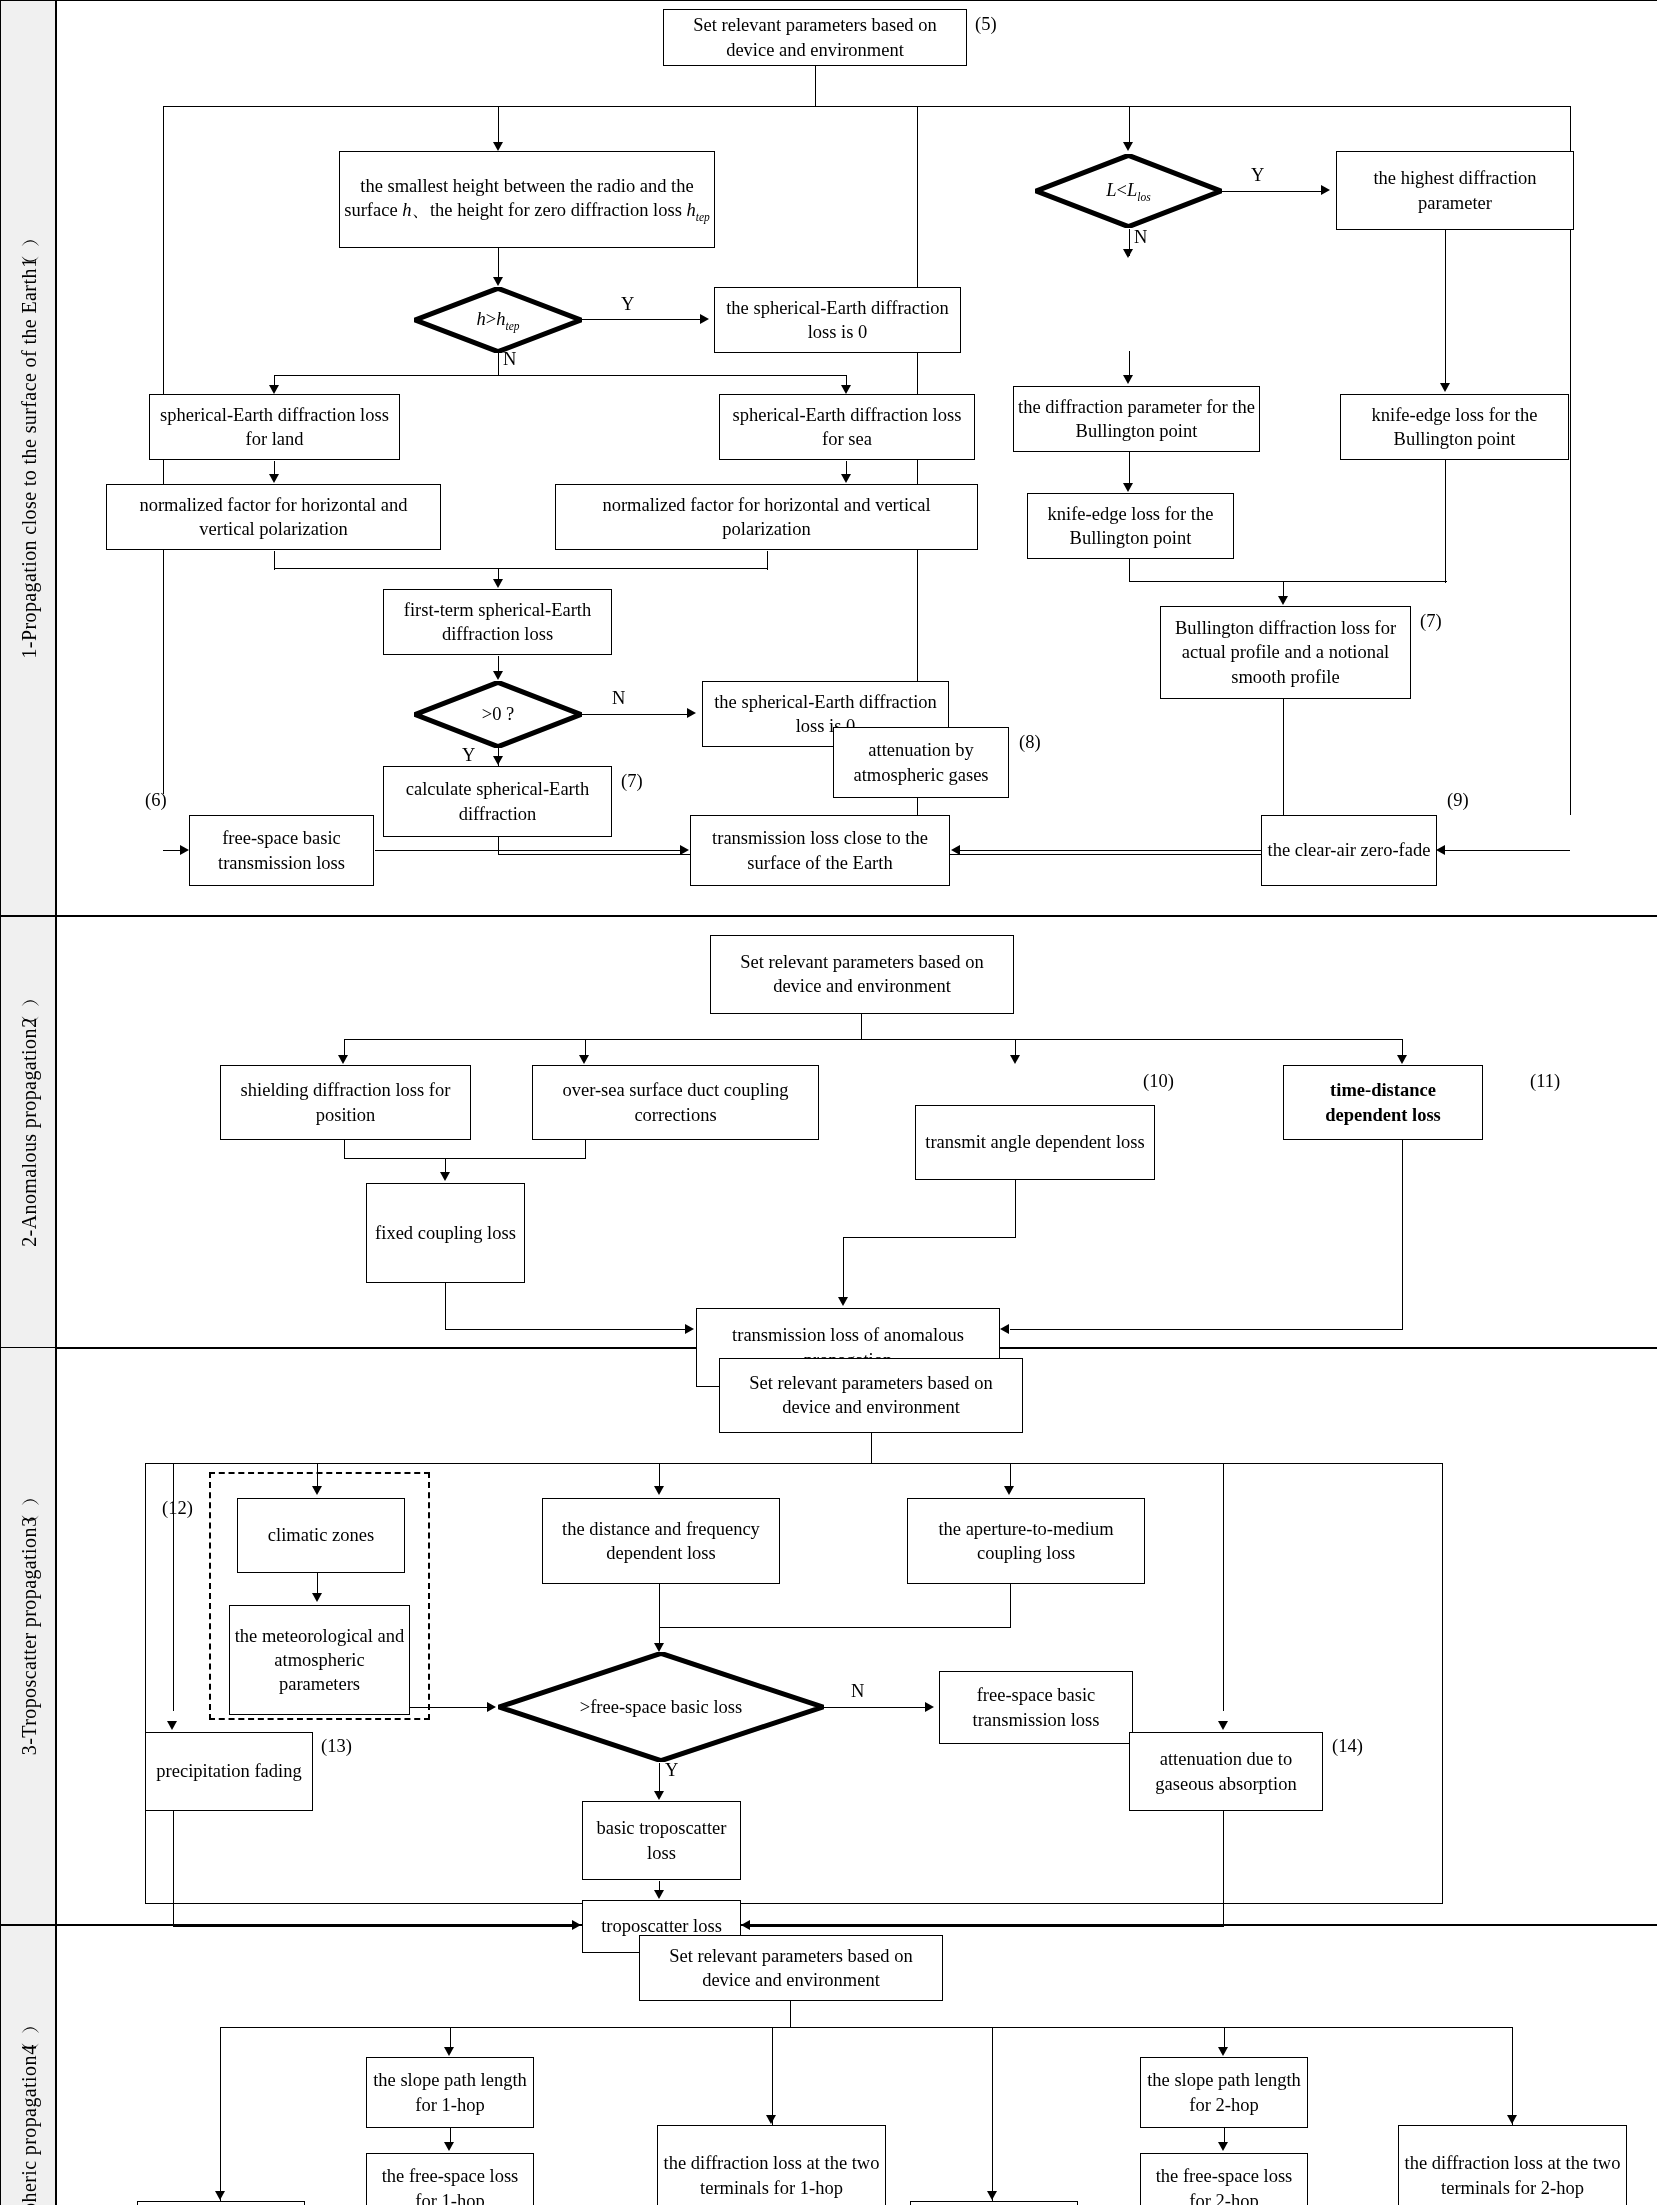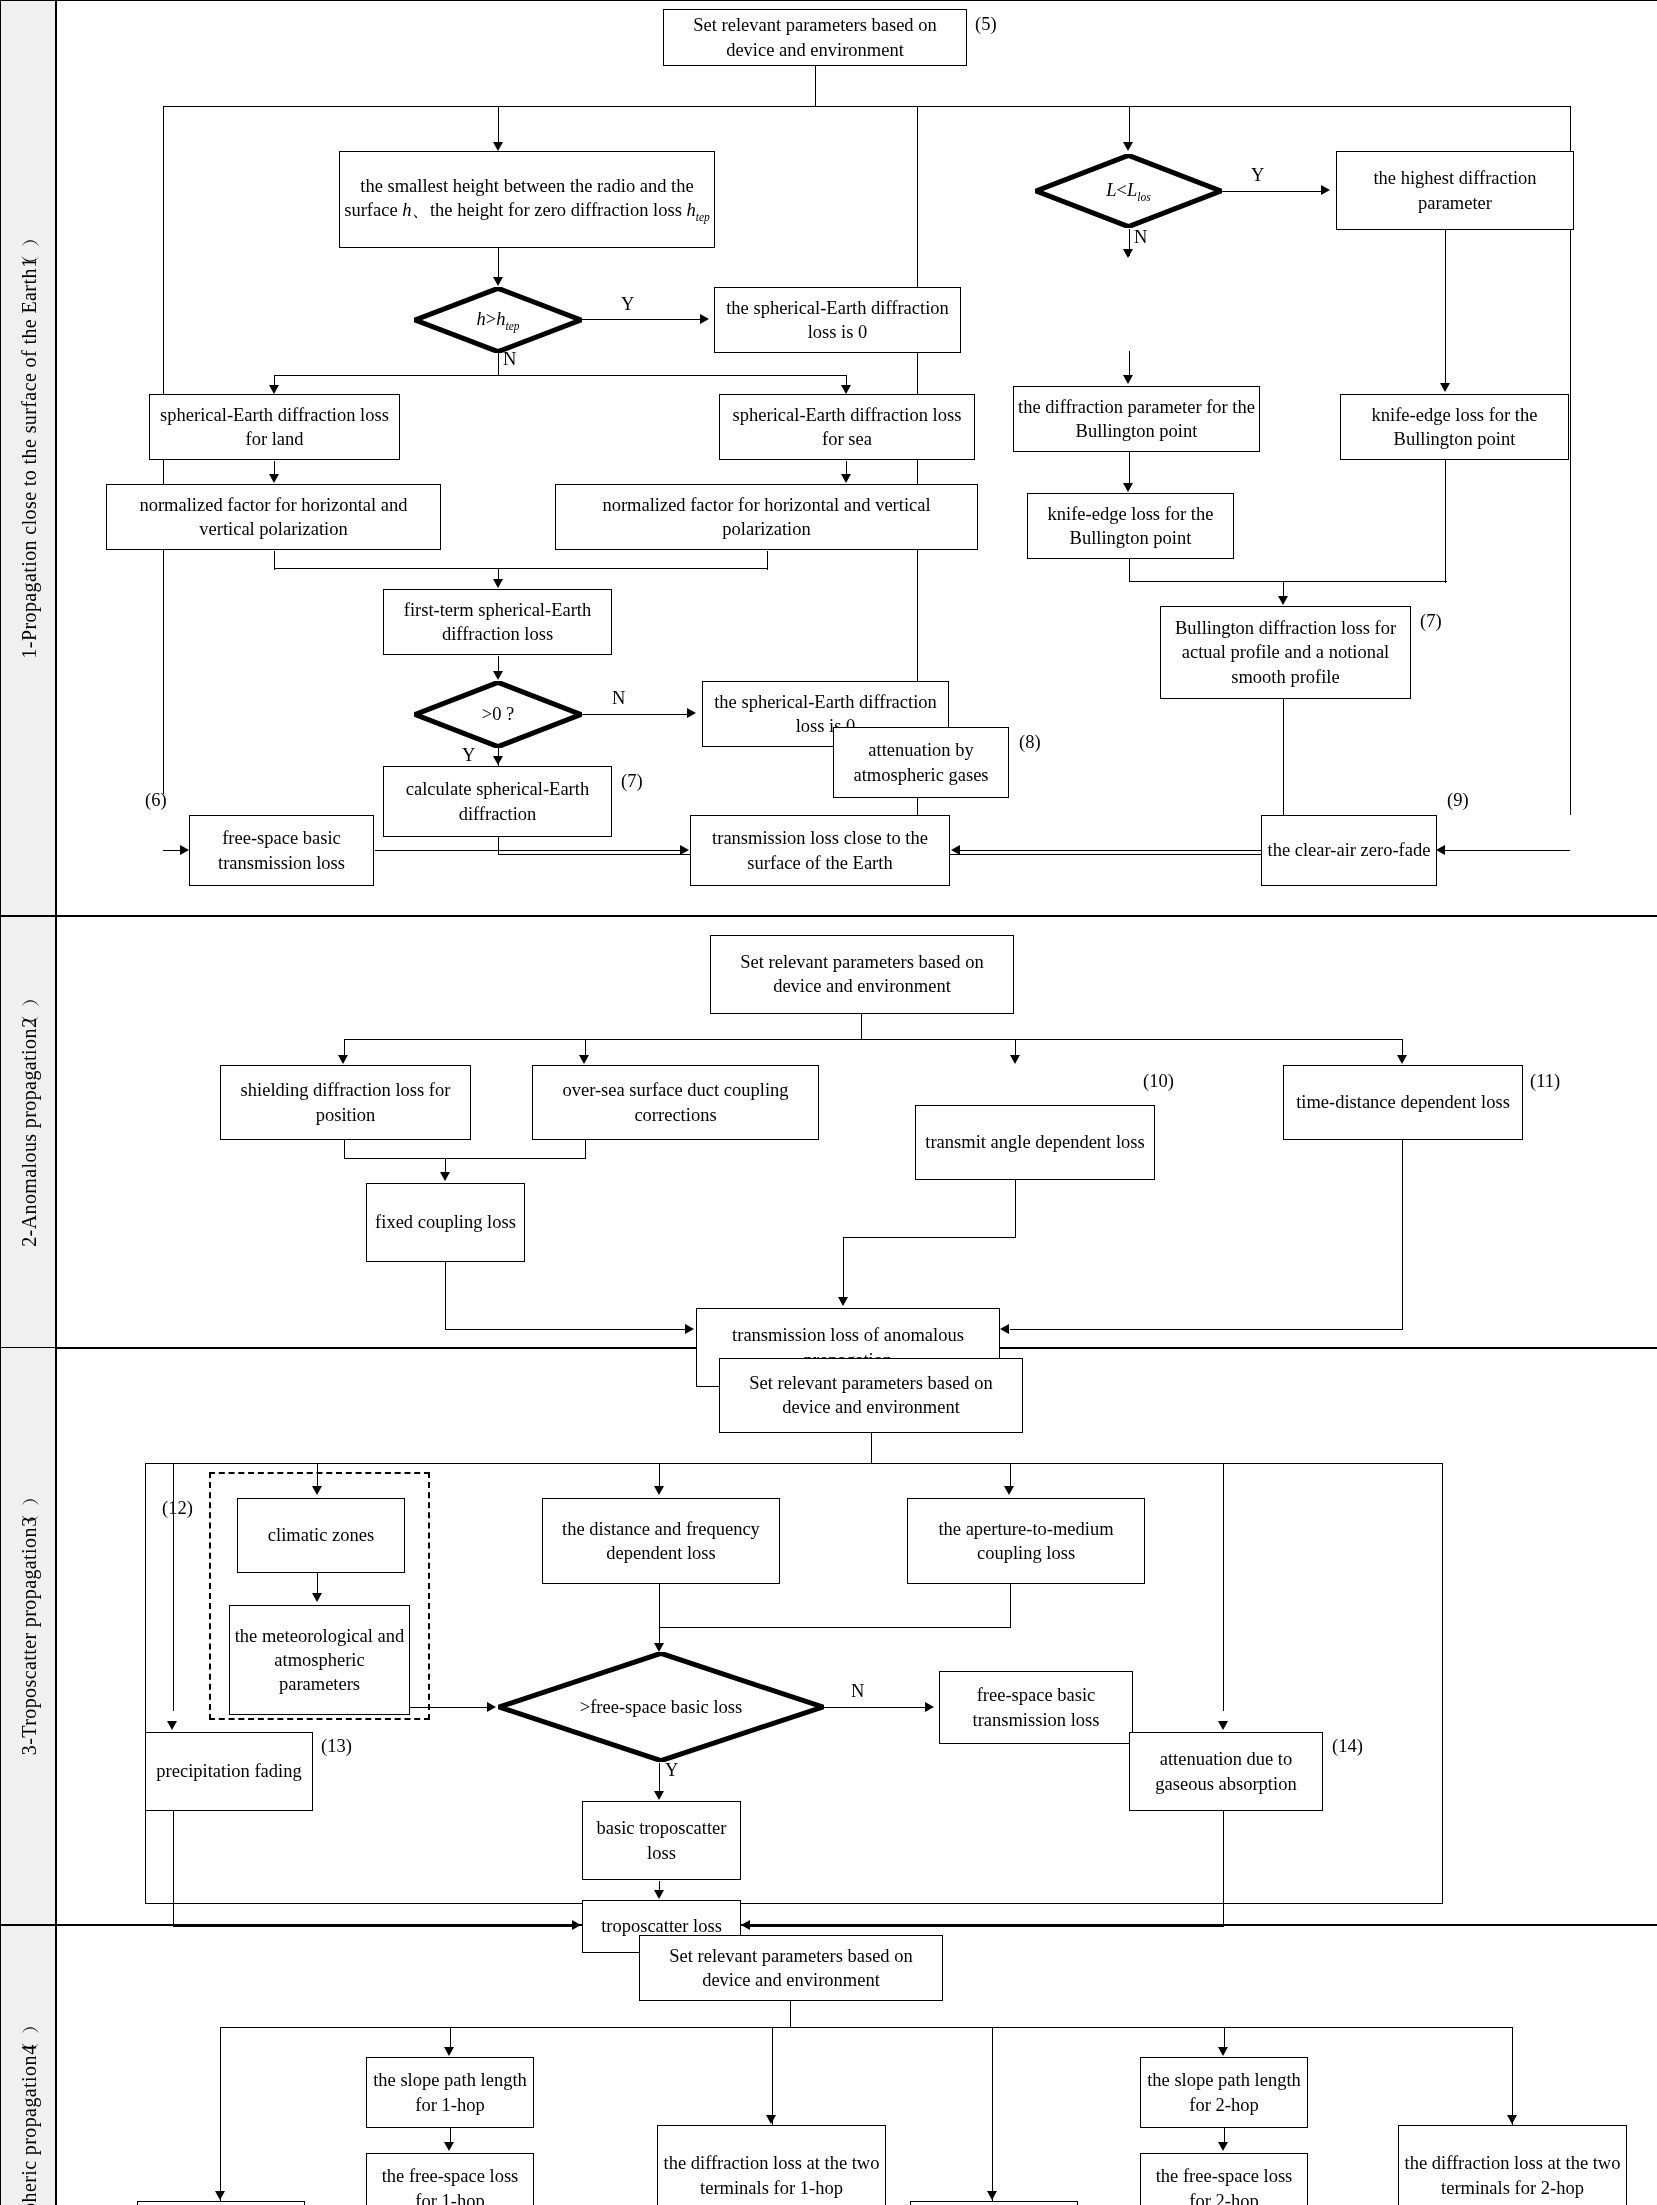"time-distance dependent loss" div.bx { font-weight: none -> bold; width: 240px -> 200px }
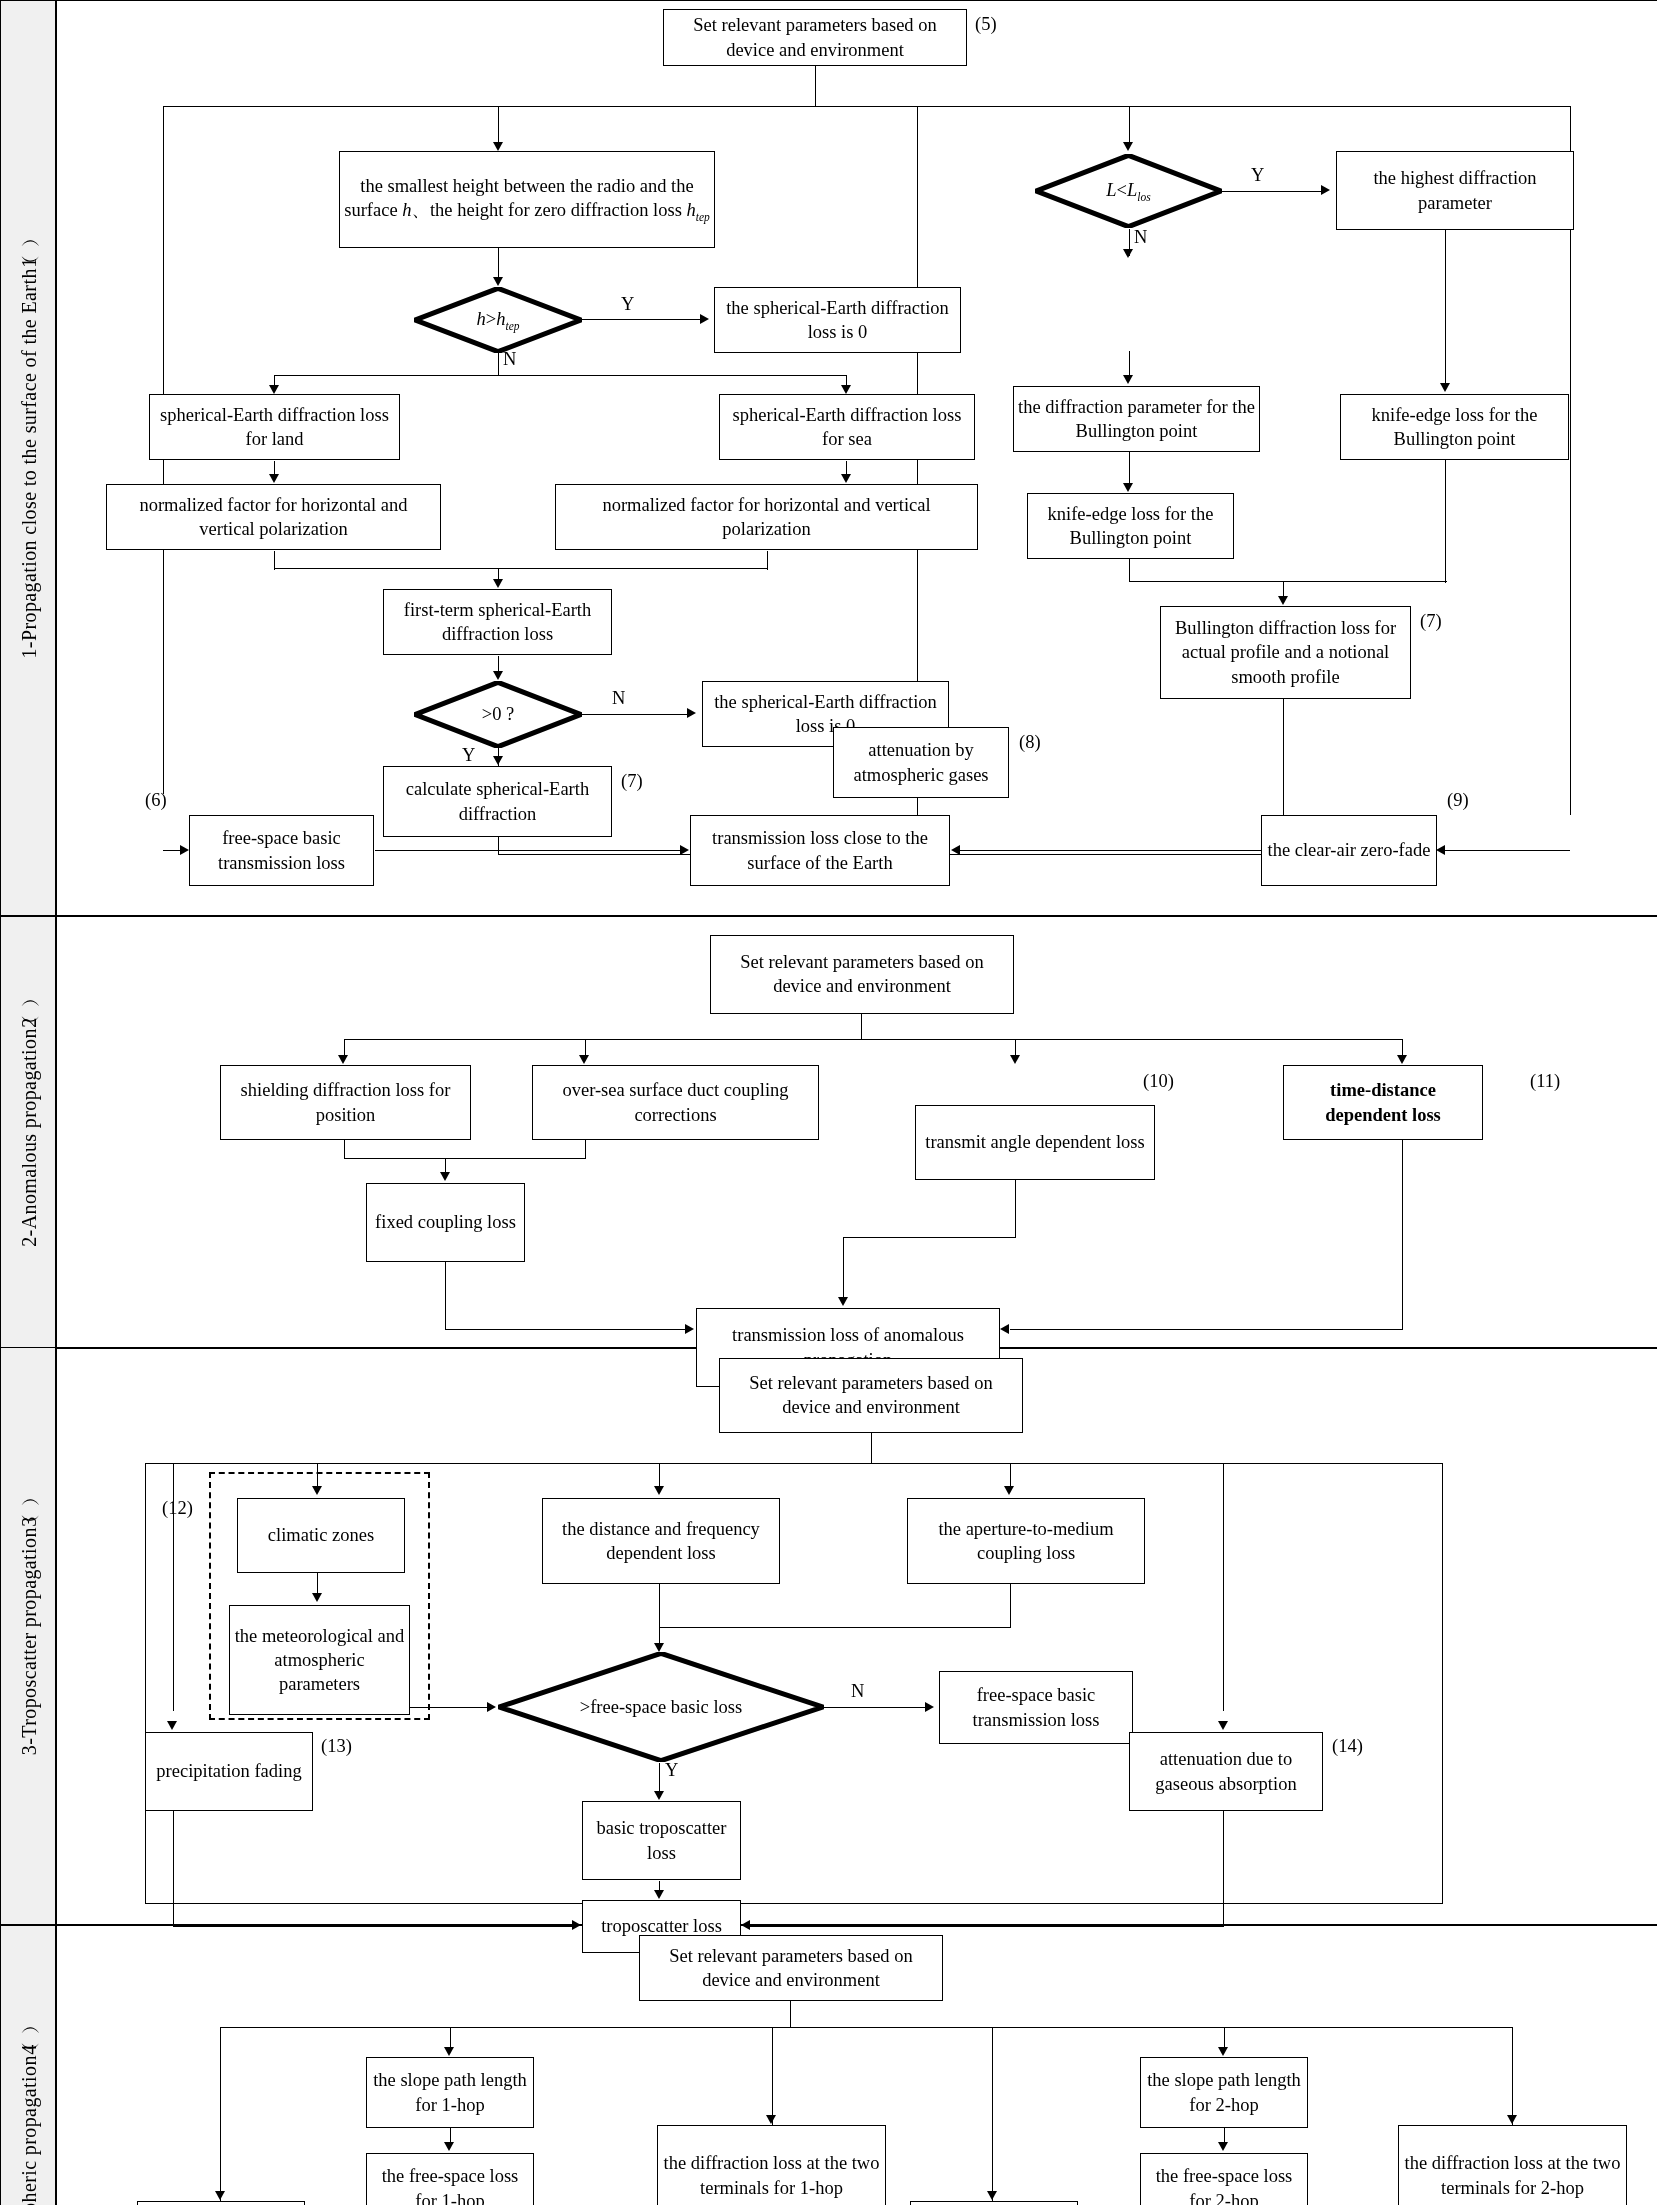"fixed coupling loss" div.bx { height: 79px -> 100px }
